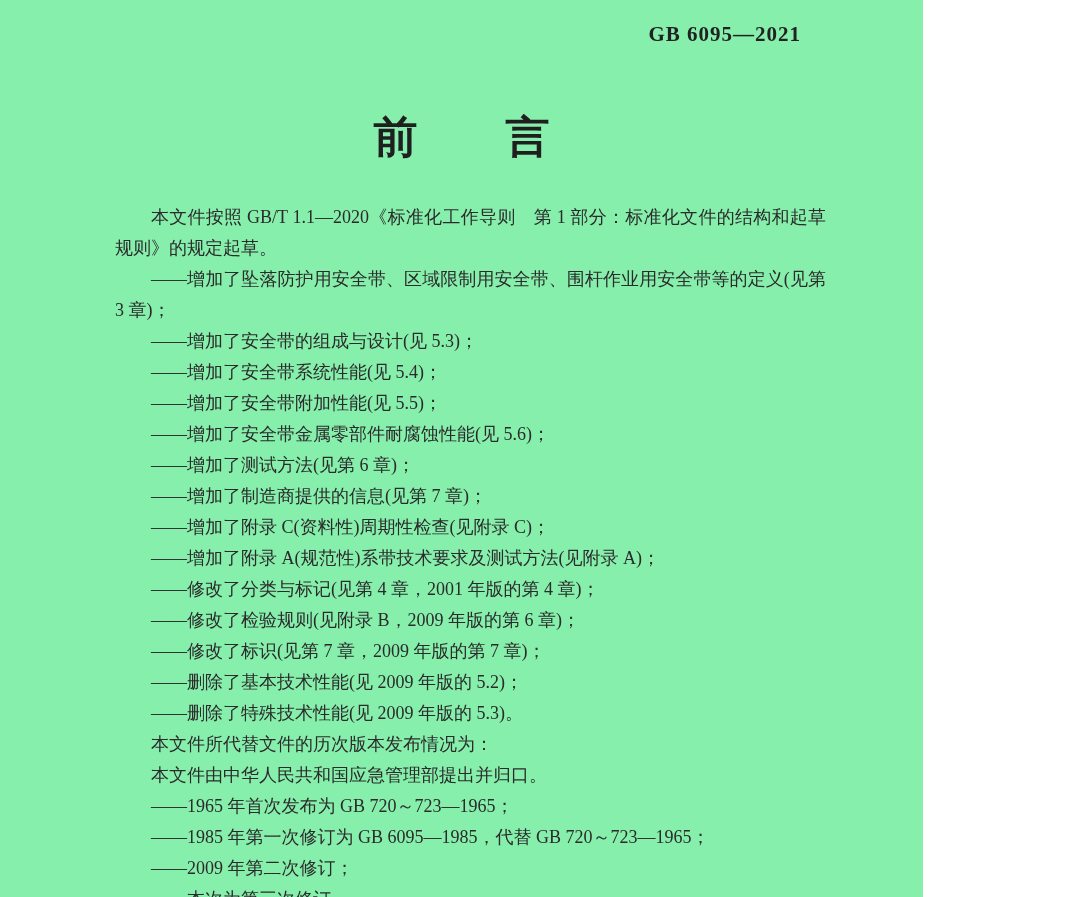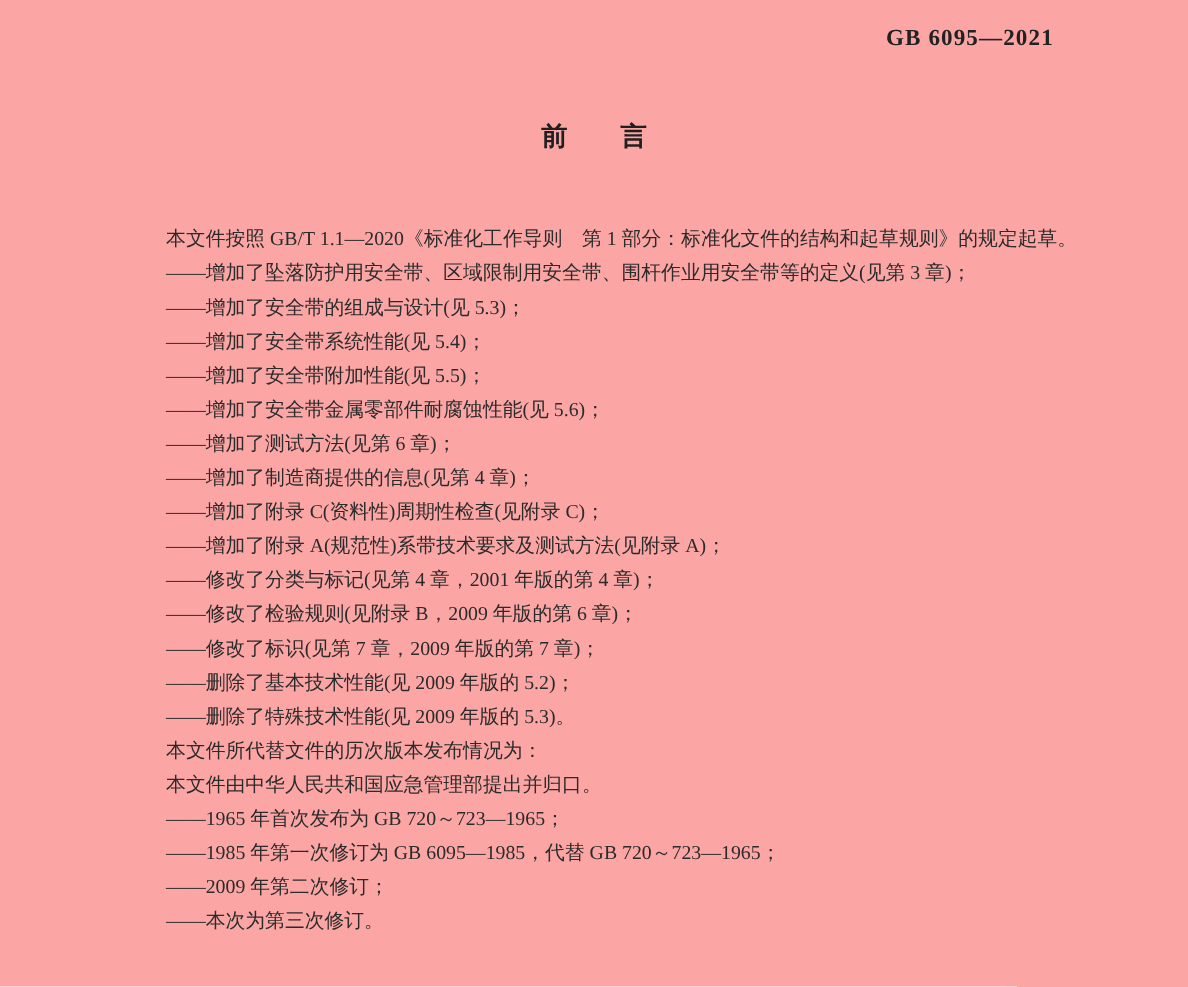"GB 6095—2021" .document-page { background: #fca5a5 -> #86efac; width: 1080px -> 923px }
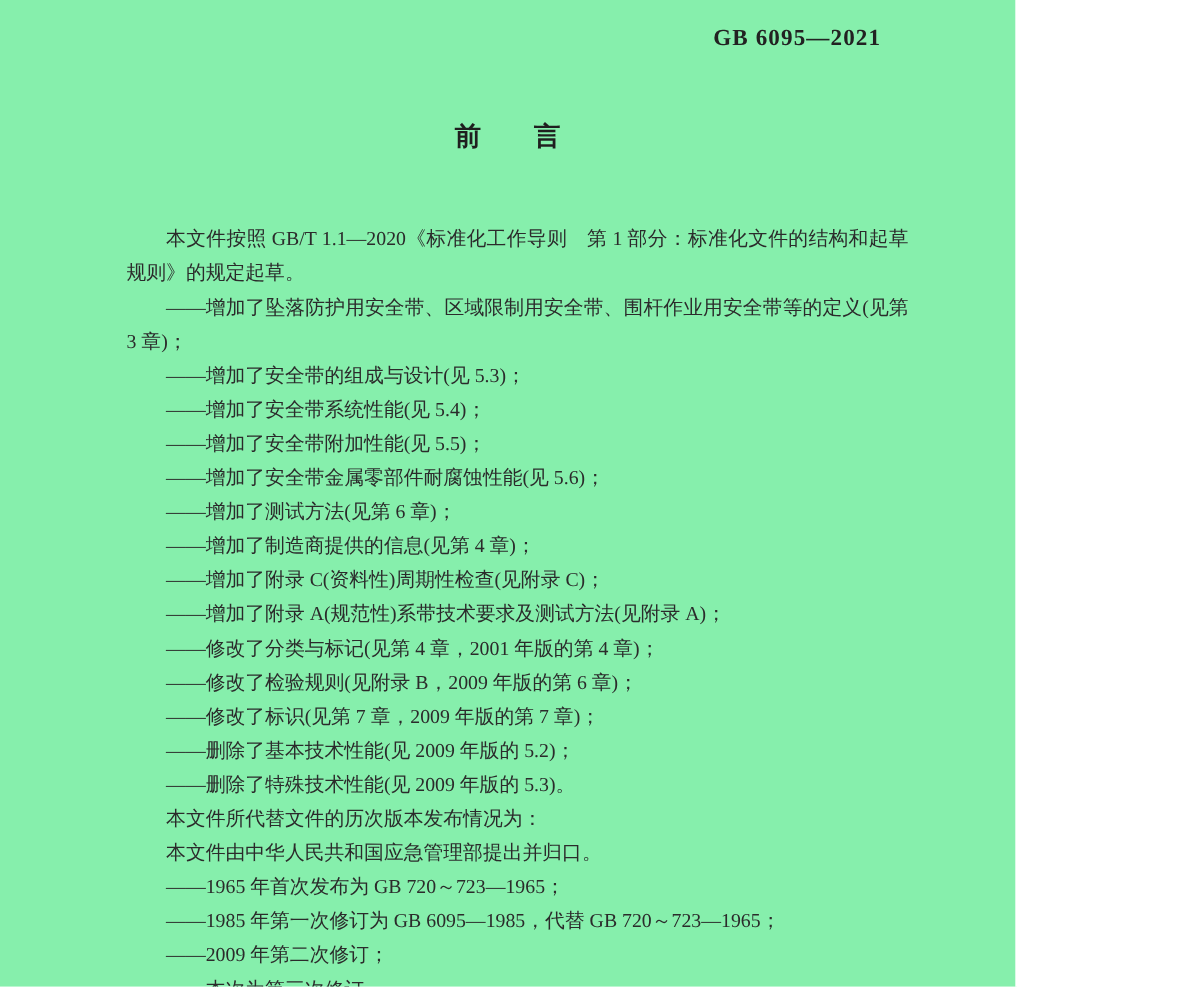"前 言" .doc-title { font-size: 24px -> 44px }
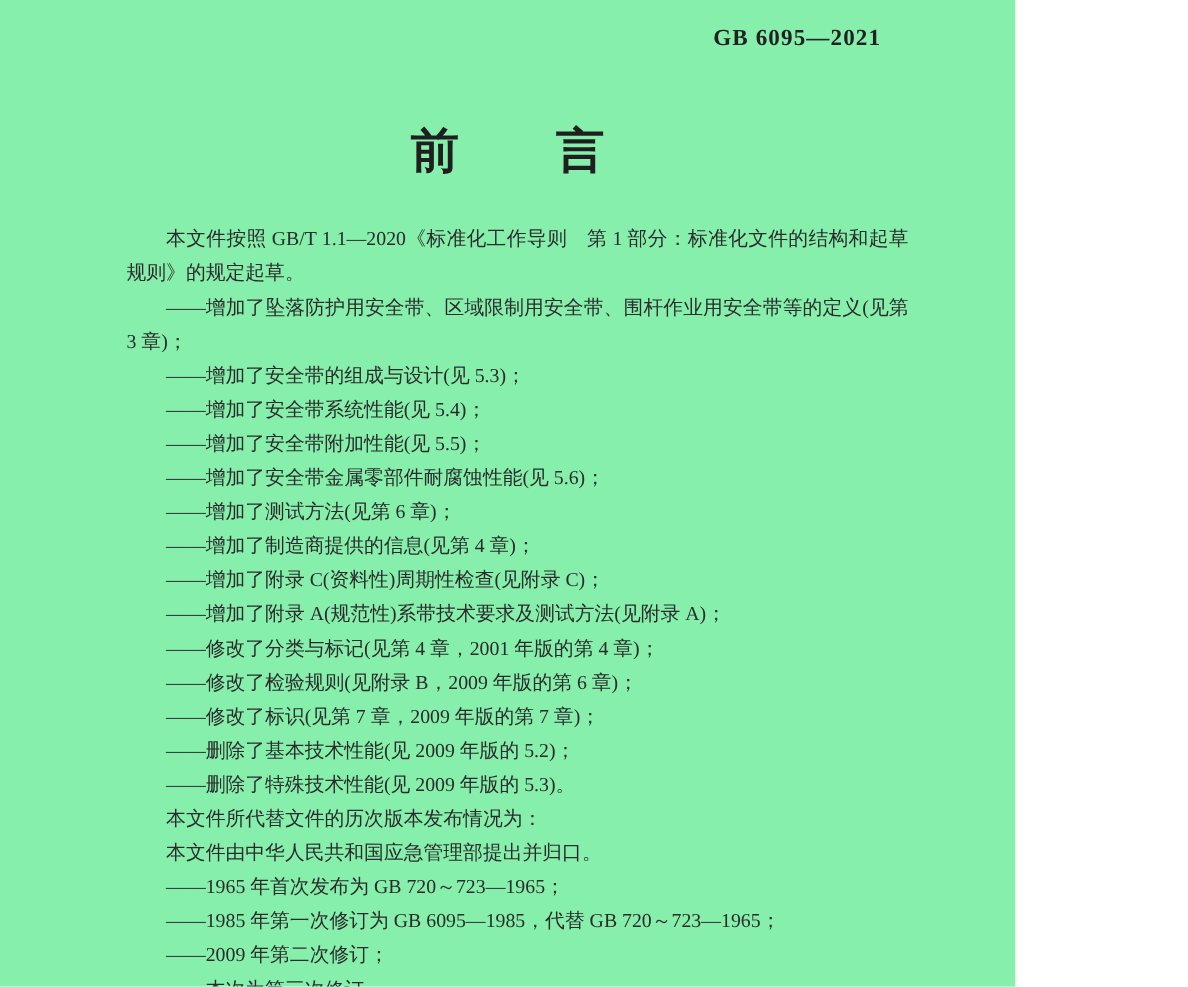"——增加了制造商提供的信息(见第 4 章)；" p.list-item { text: 4 -> 7 }
